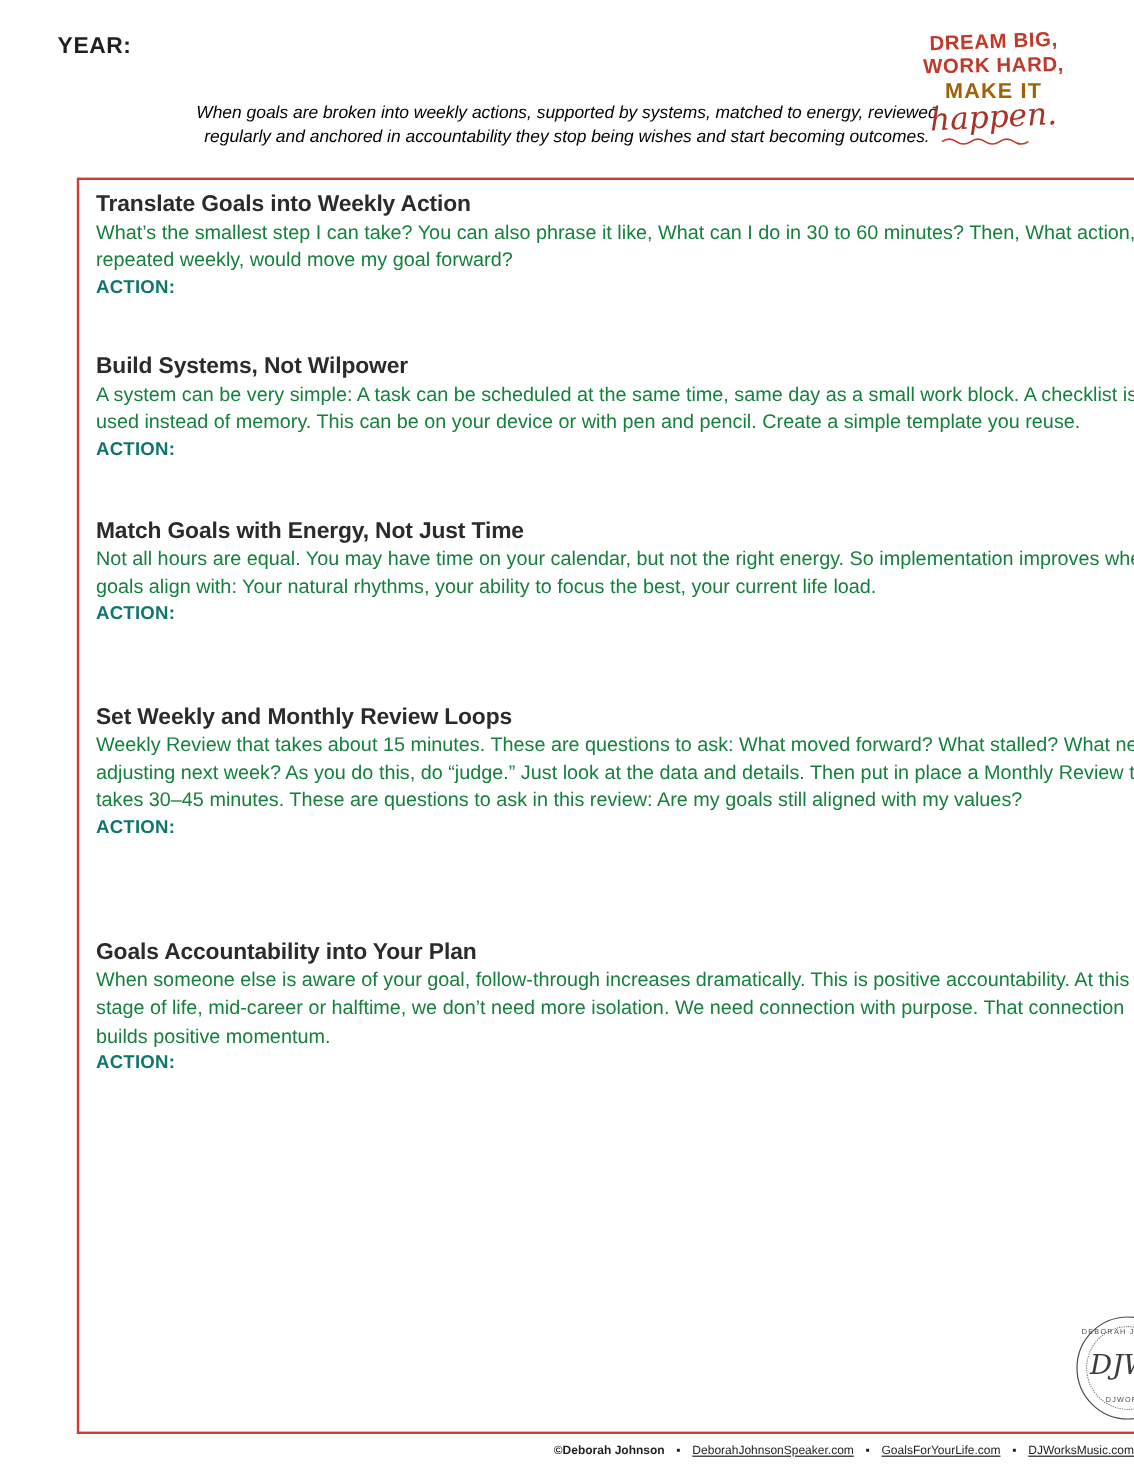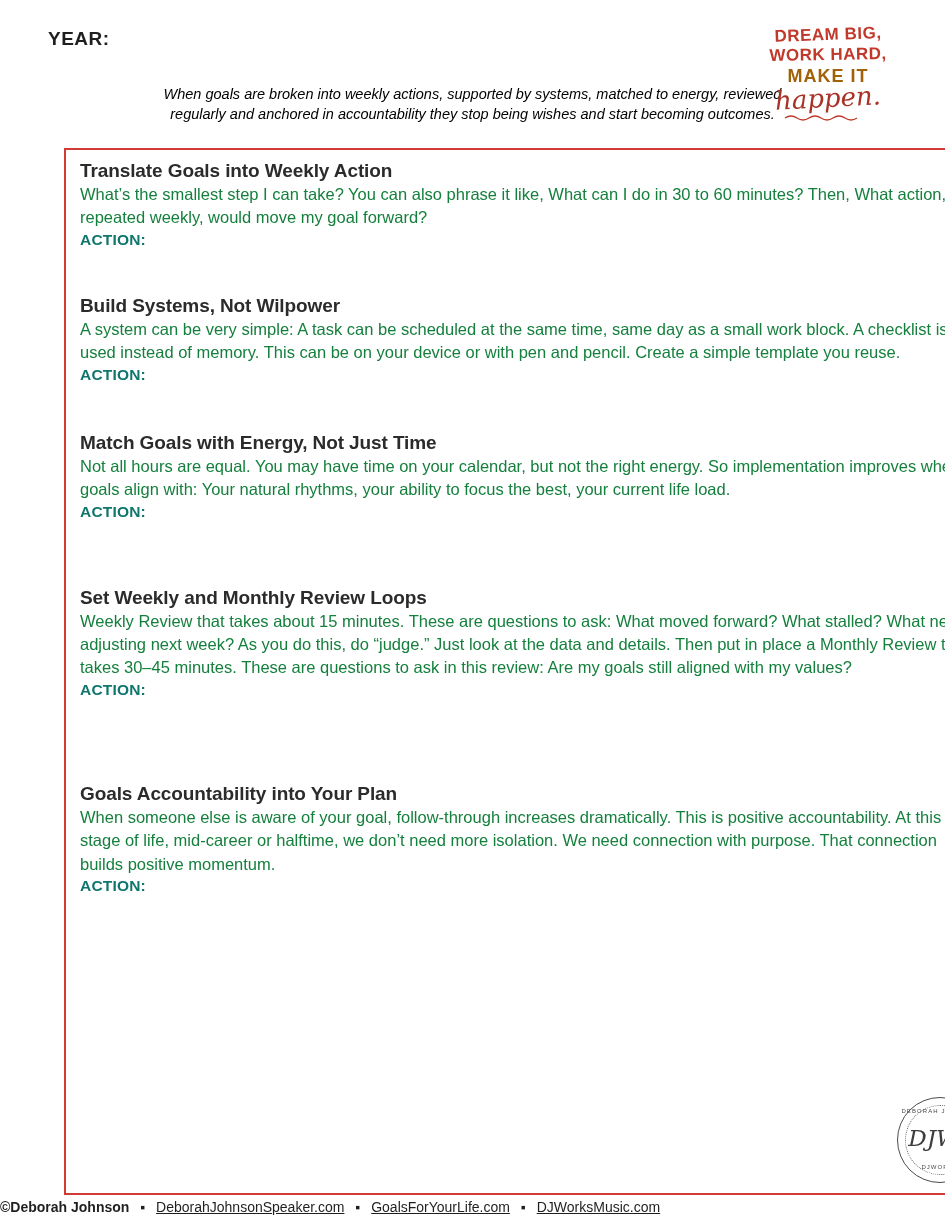"©Deborah Johnson ▪" .footer { font-size: 14px -> 10px; text-align: left -> right }
